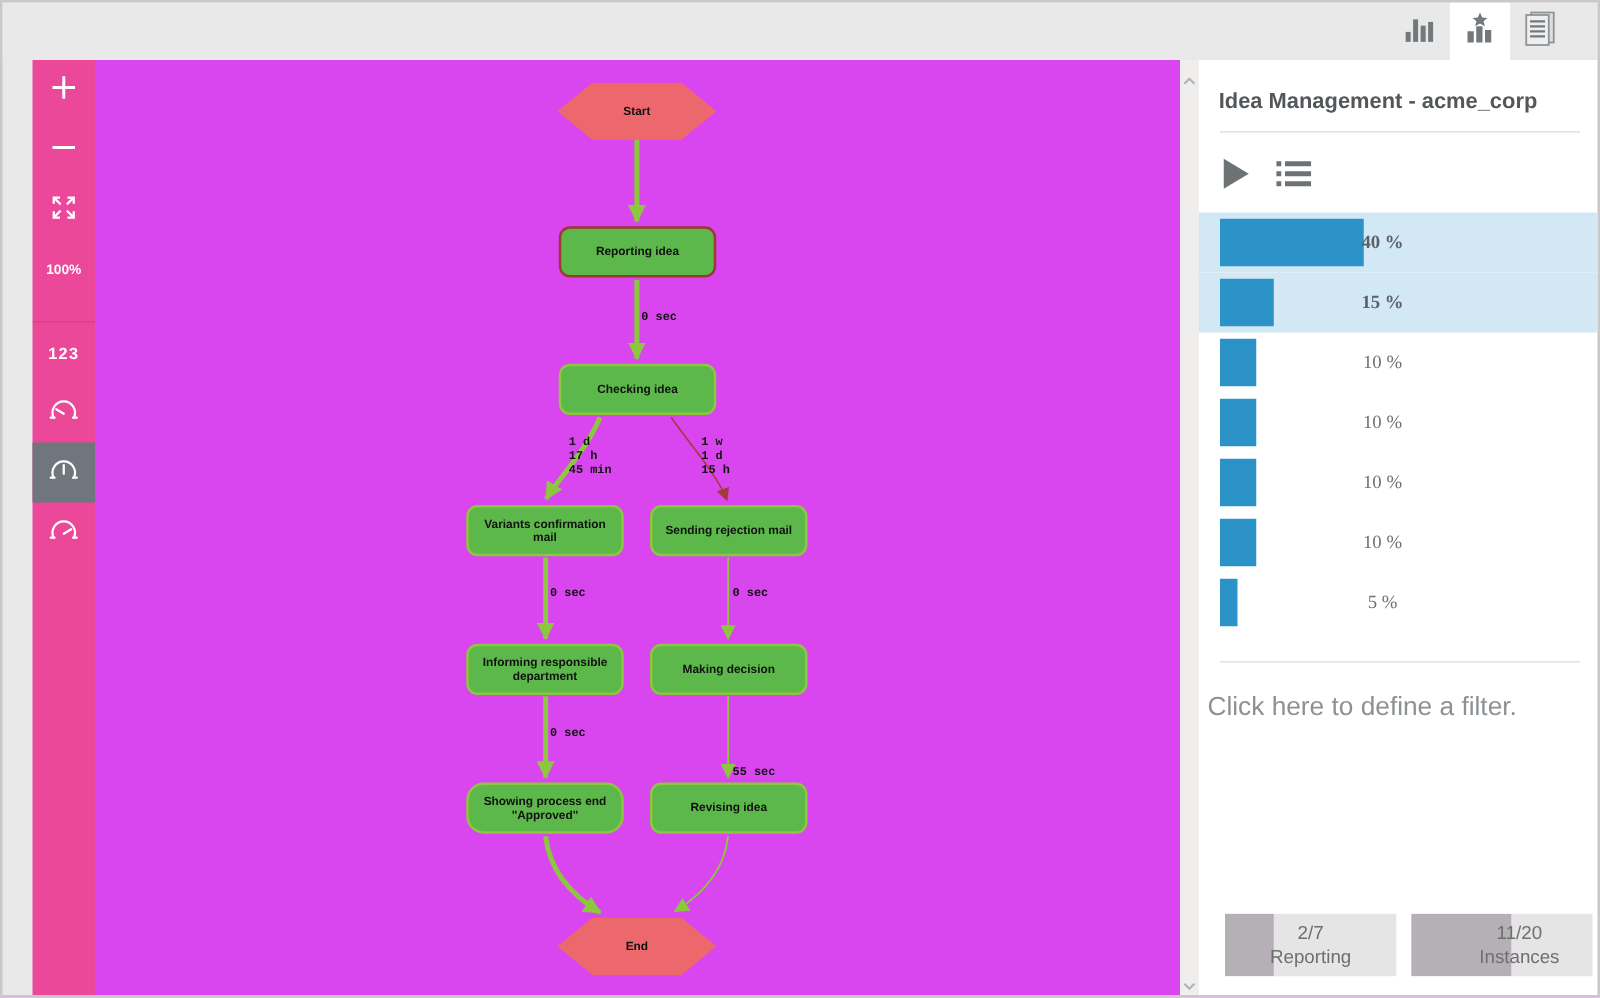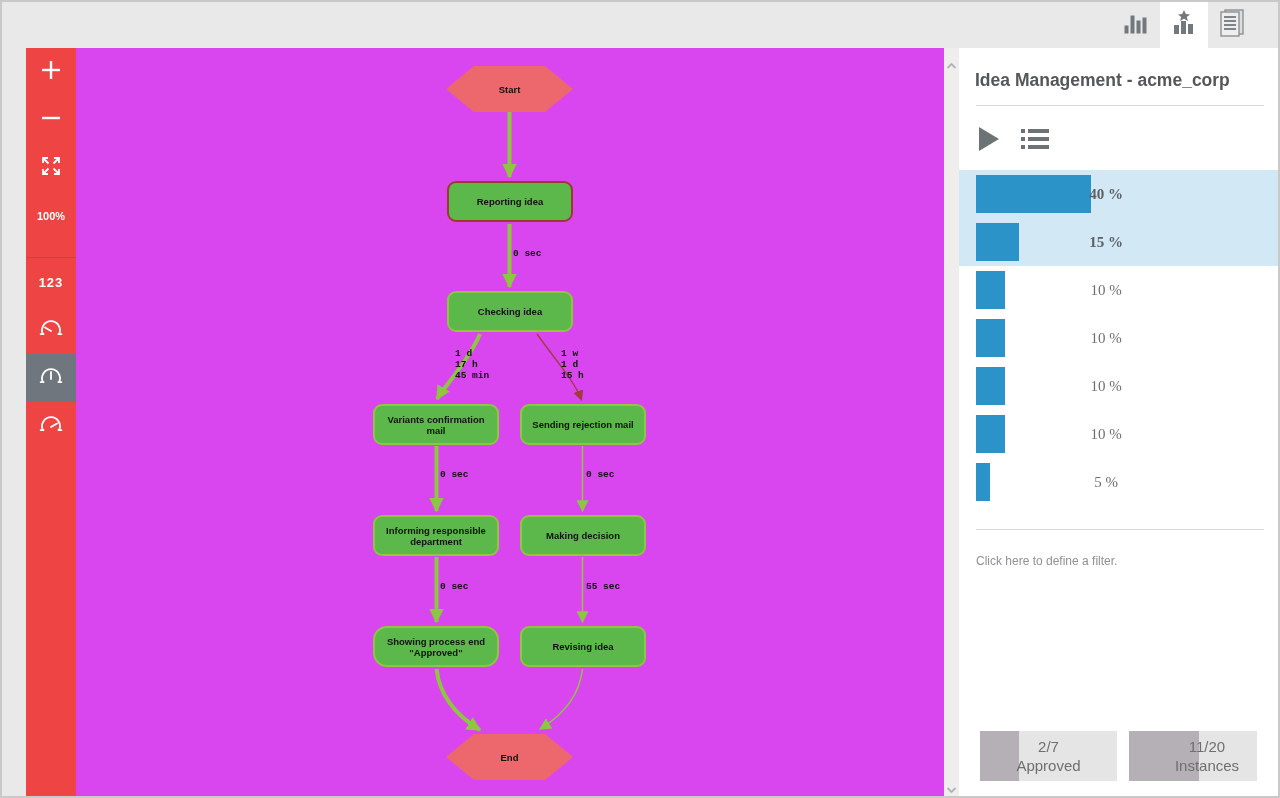"100%" .toolbar { background: #ef4444 -> #ec4899 }
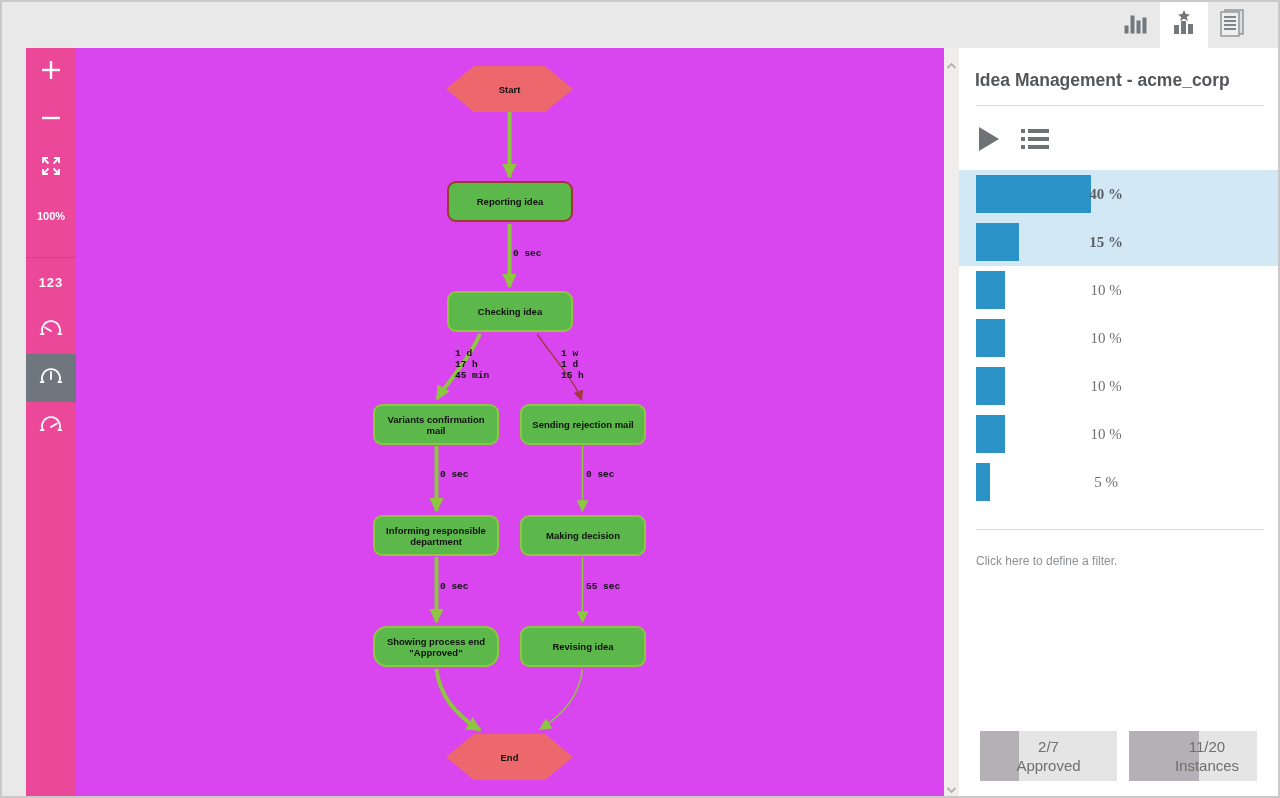"Click here to define a" .filter-hint { font-size: 12px -> 21px; margin: 24px 18px 0 17px -> 24px 18px 0 7px }
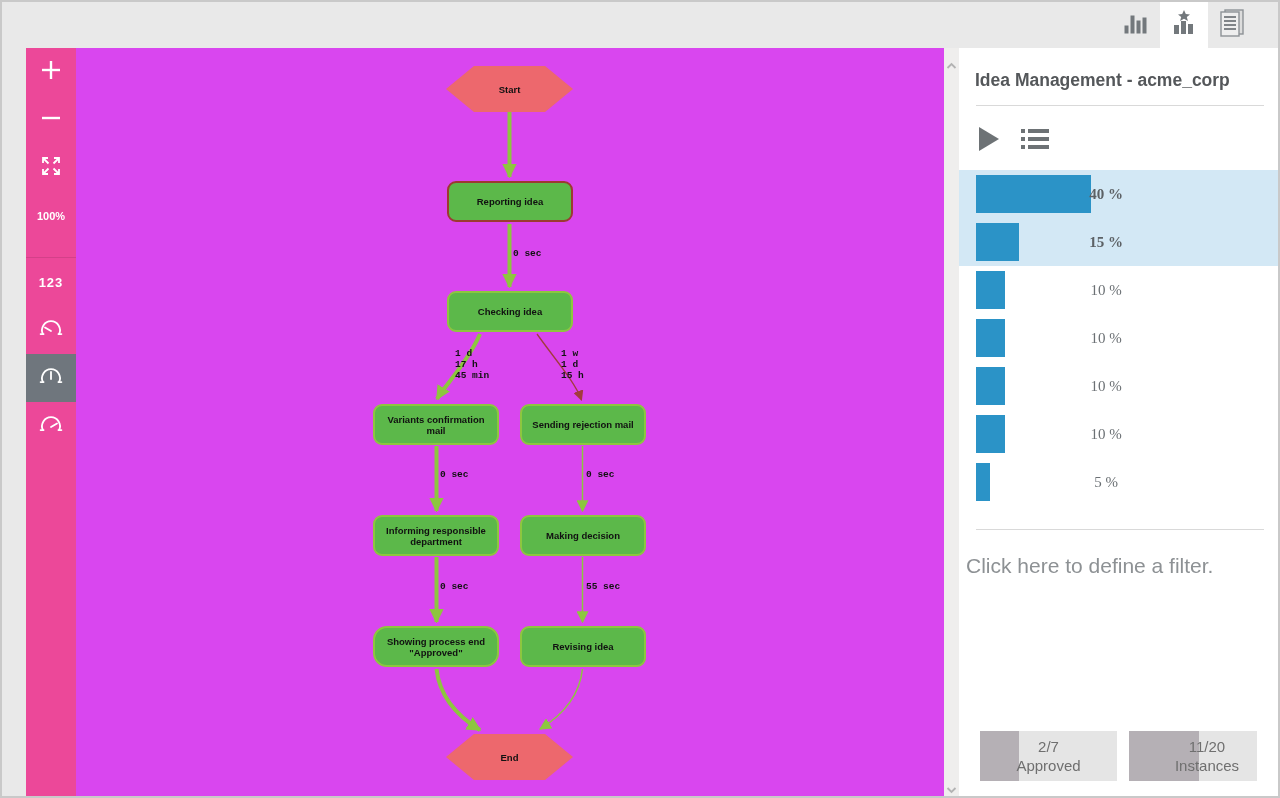"55 sec" div.edge-label { top: 533px -> 564px }
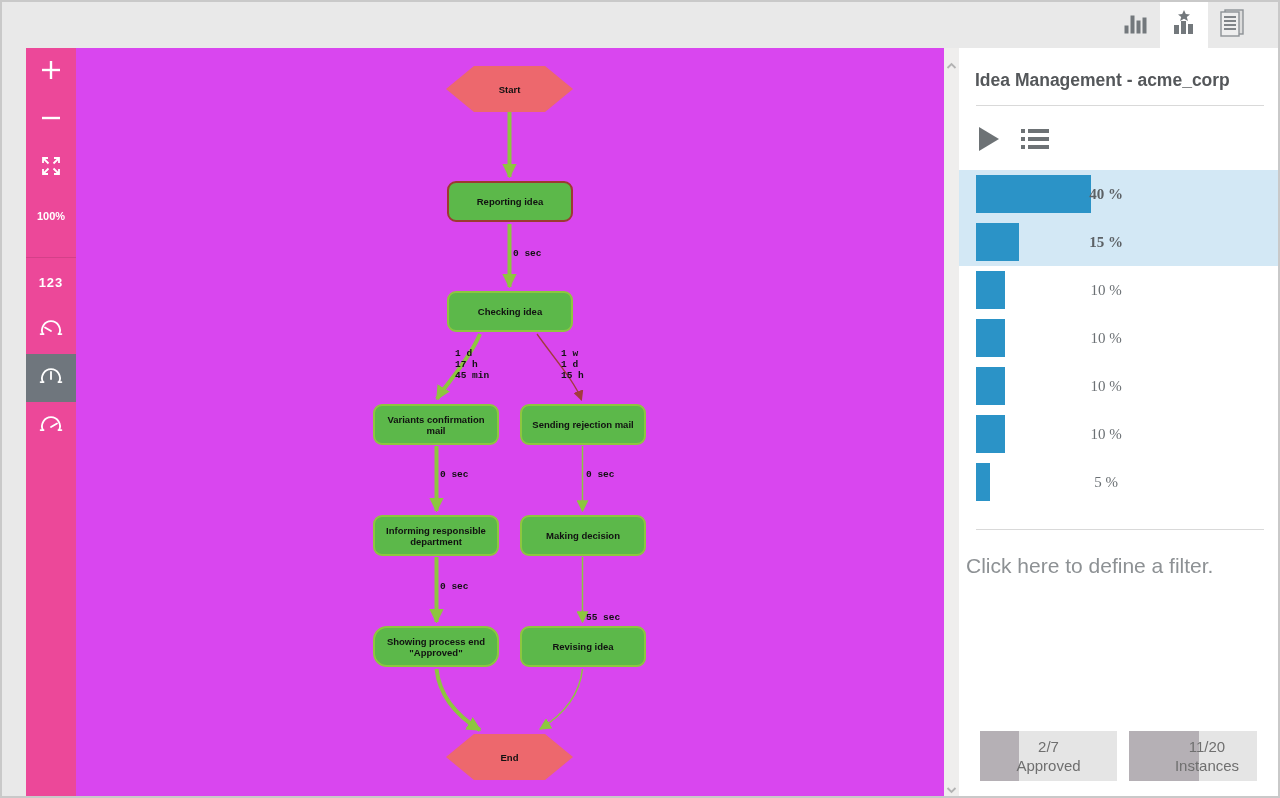"11/20" .stat-box-2 { width: 128px -> 145px }
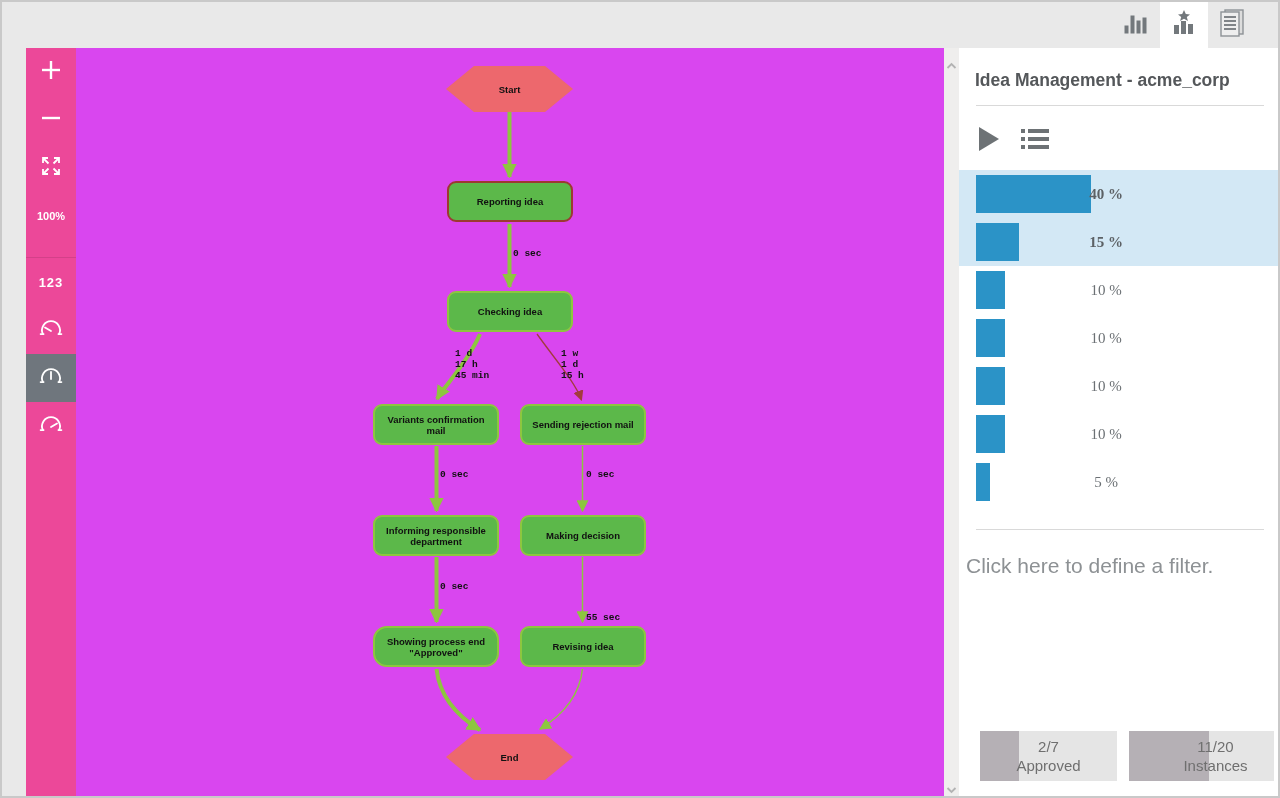"Approved" span { text: Approved -> Reporting }
